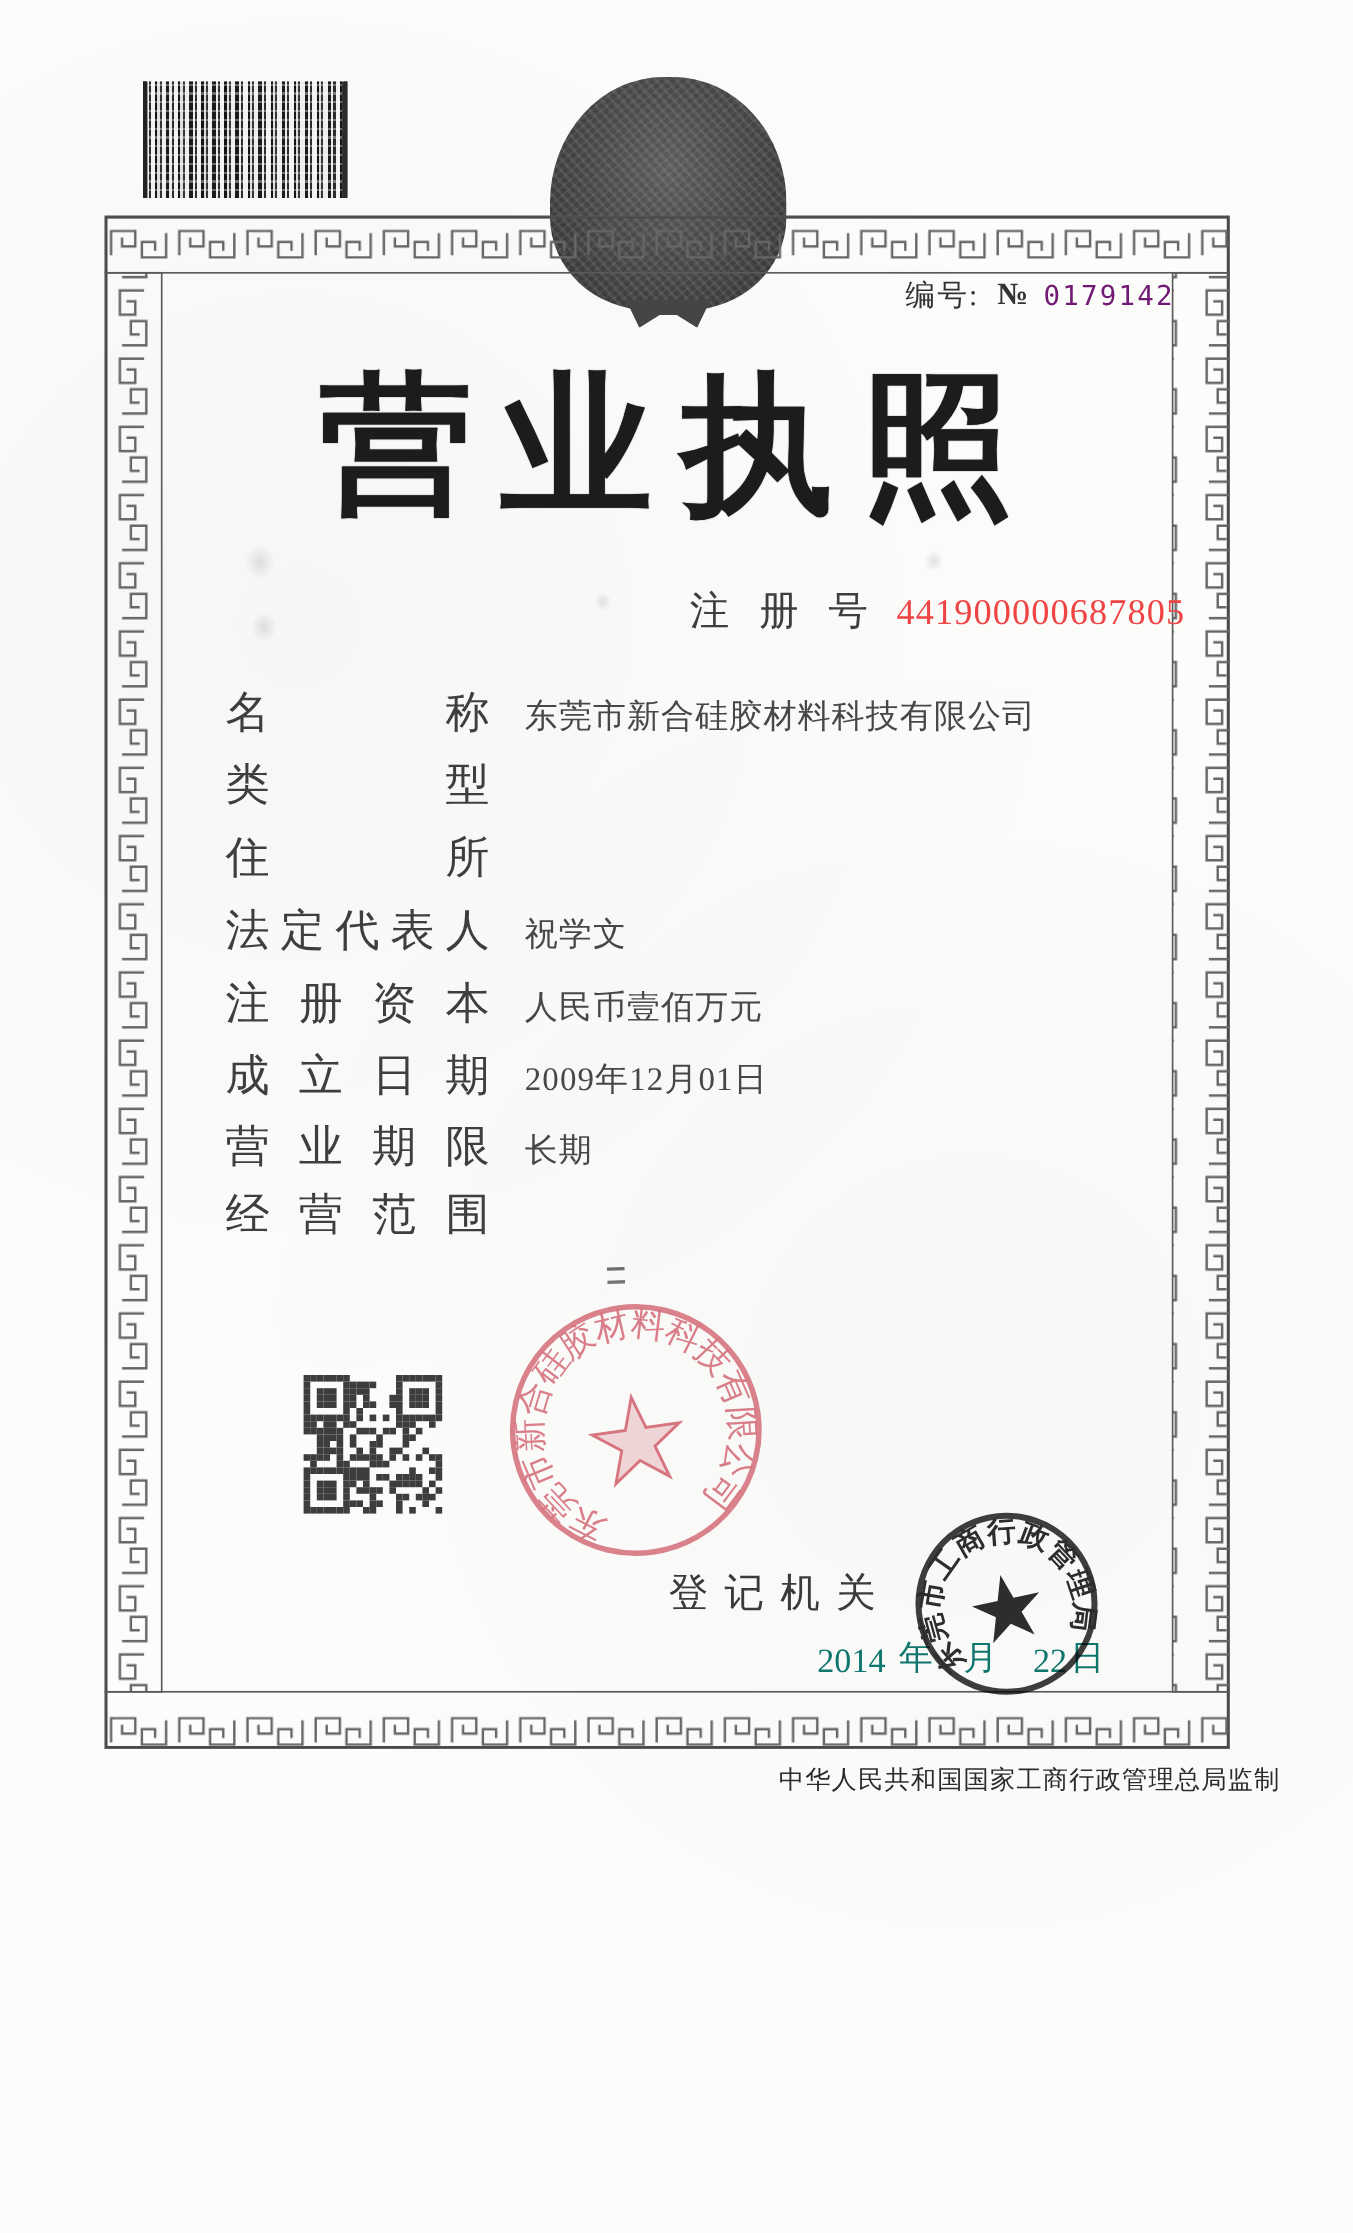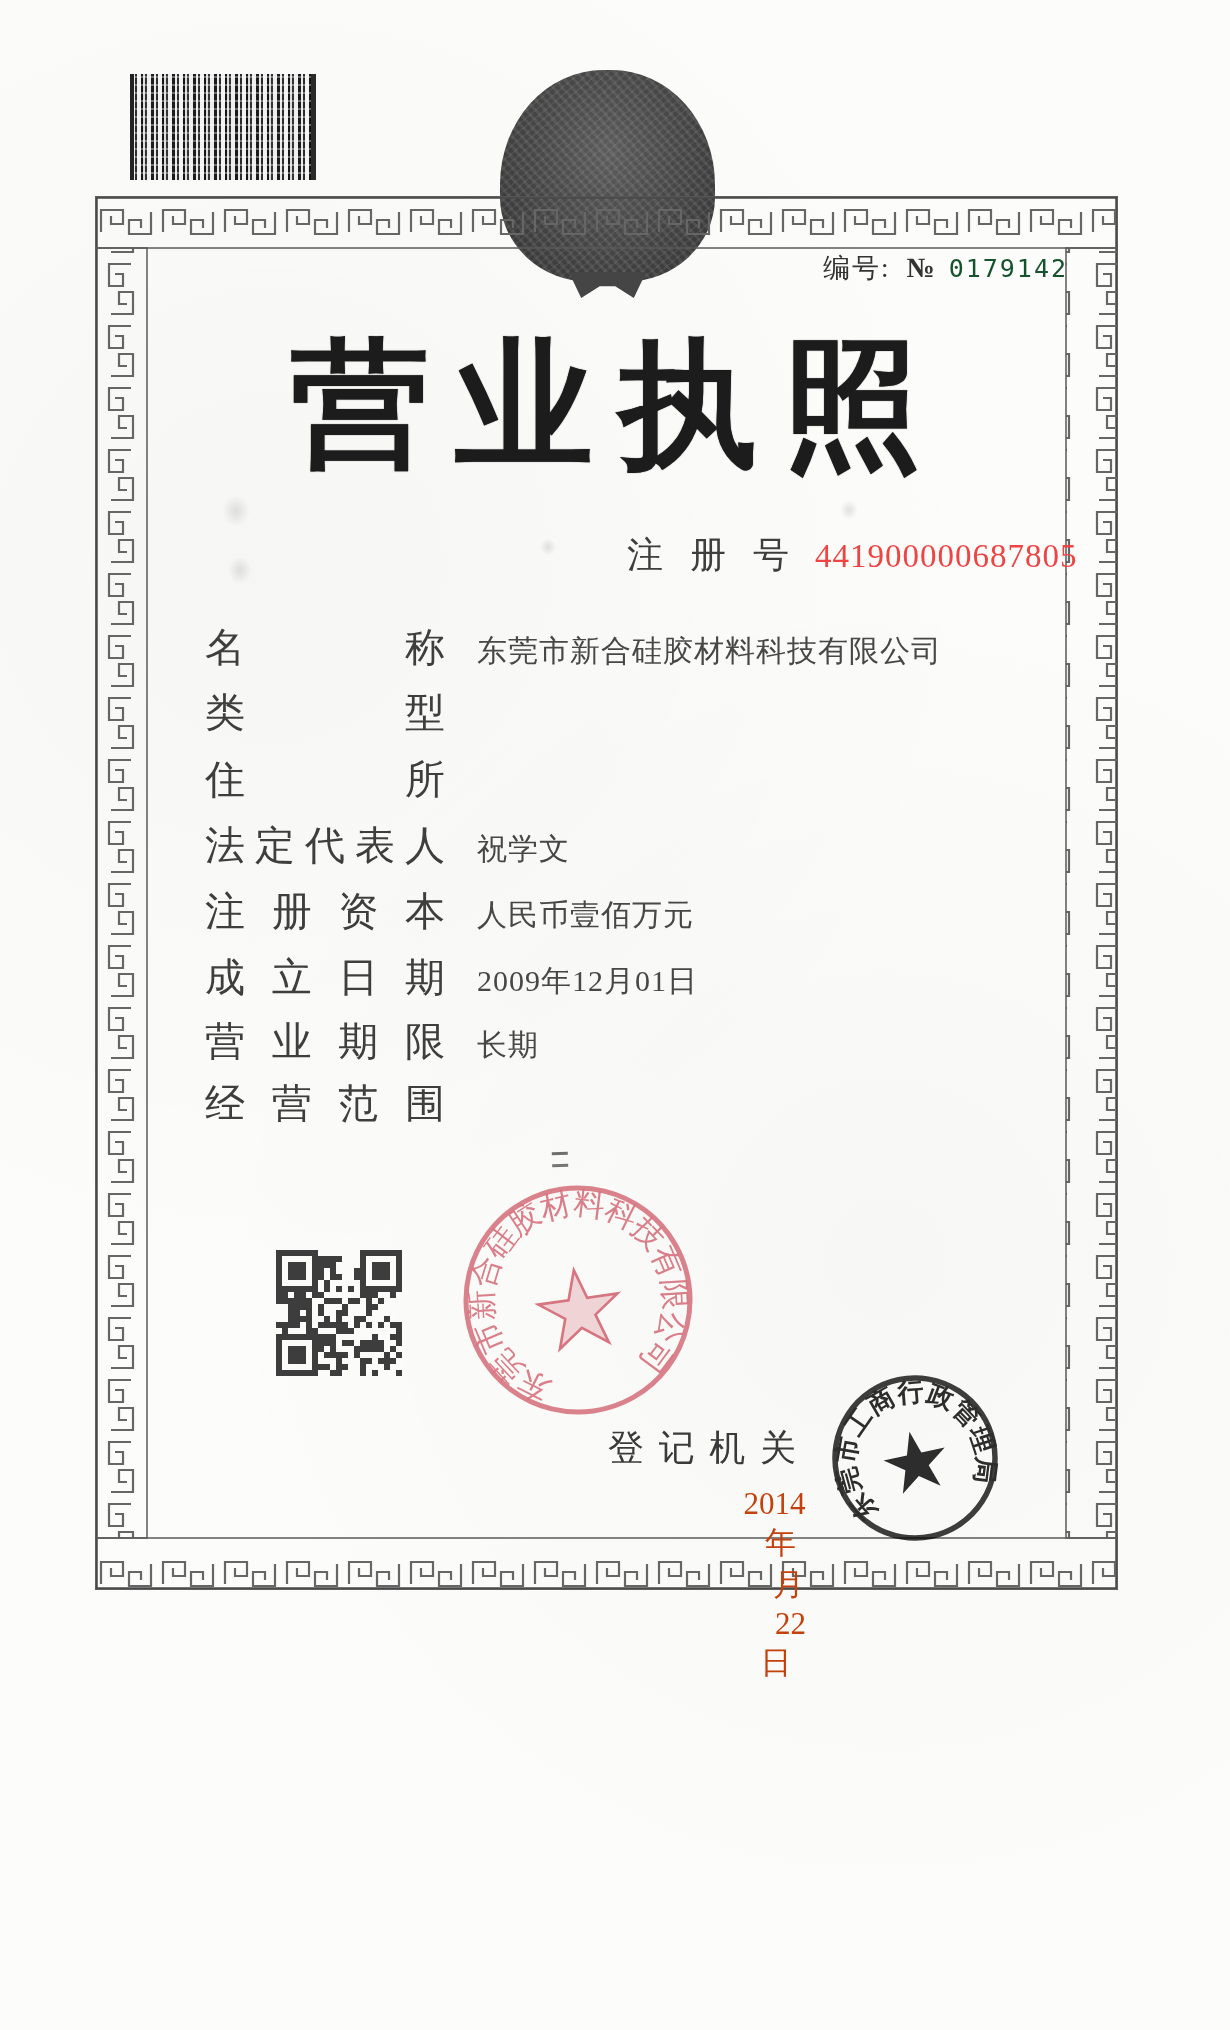"0179142" .serial .num { color: #14532d -> #701a75 }
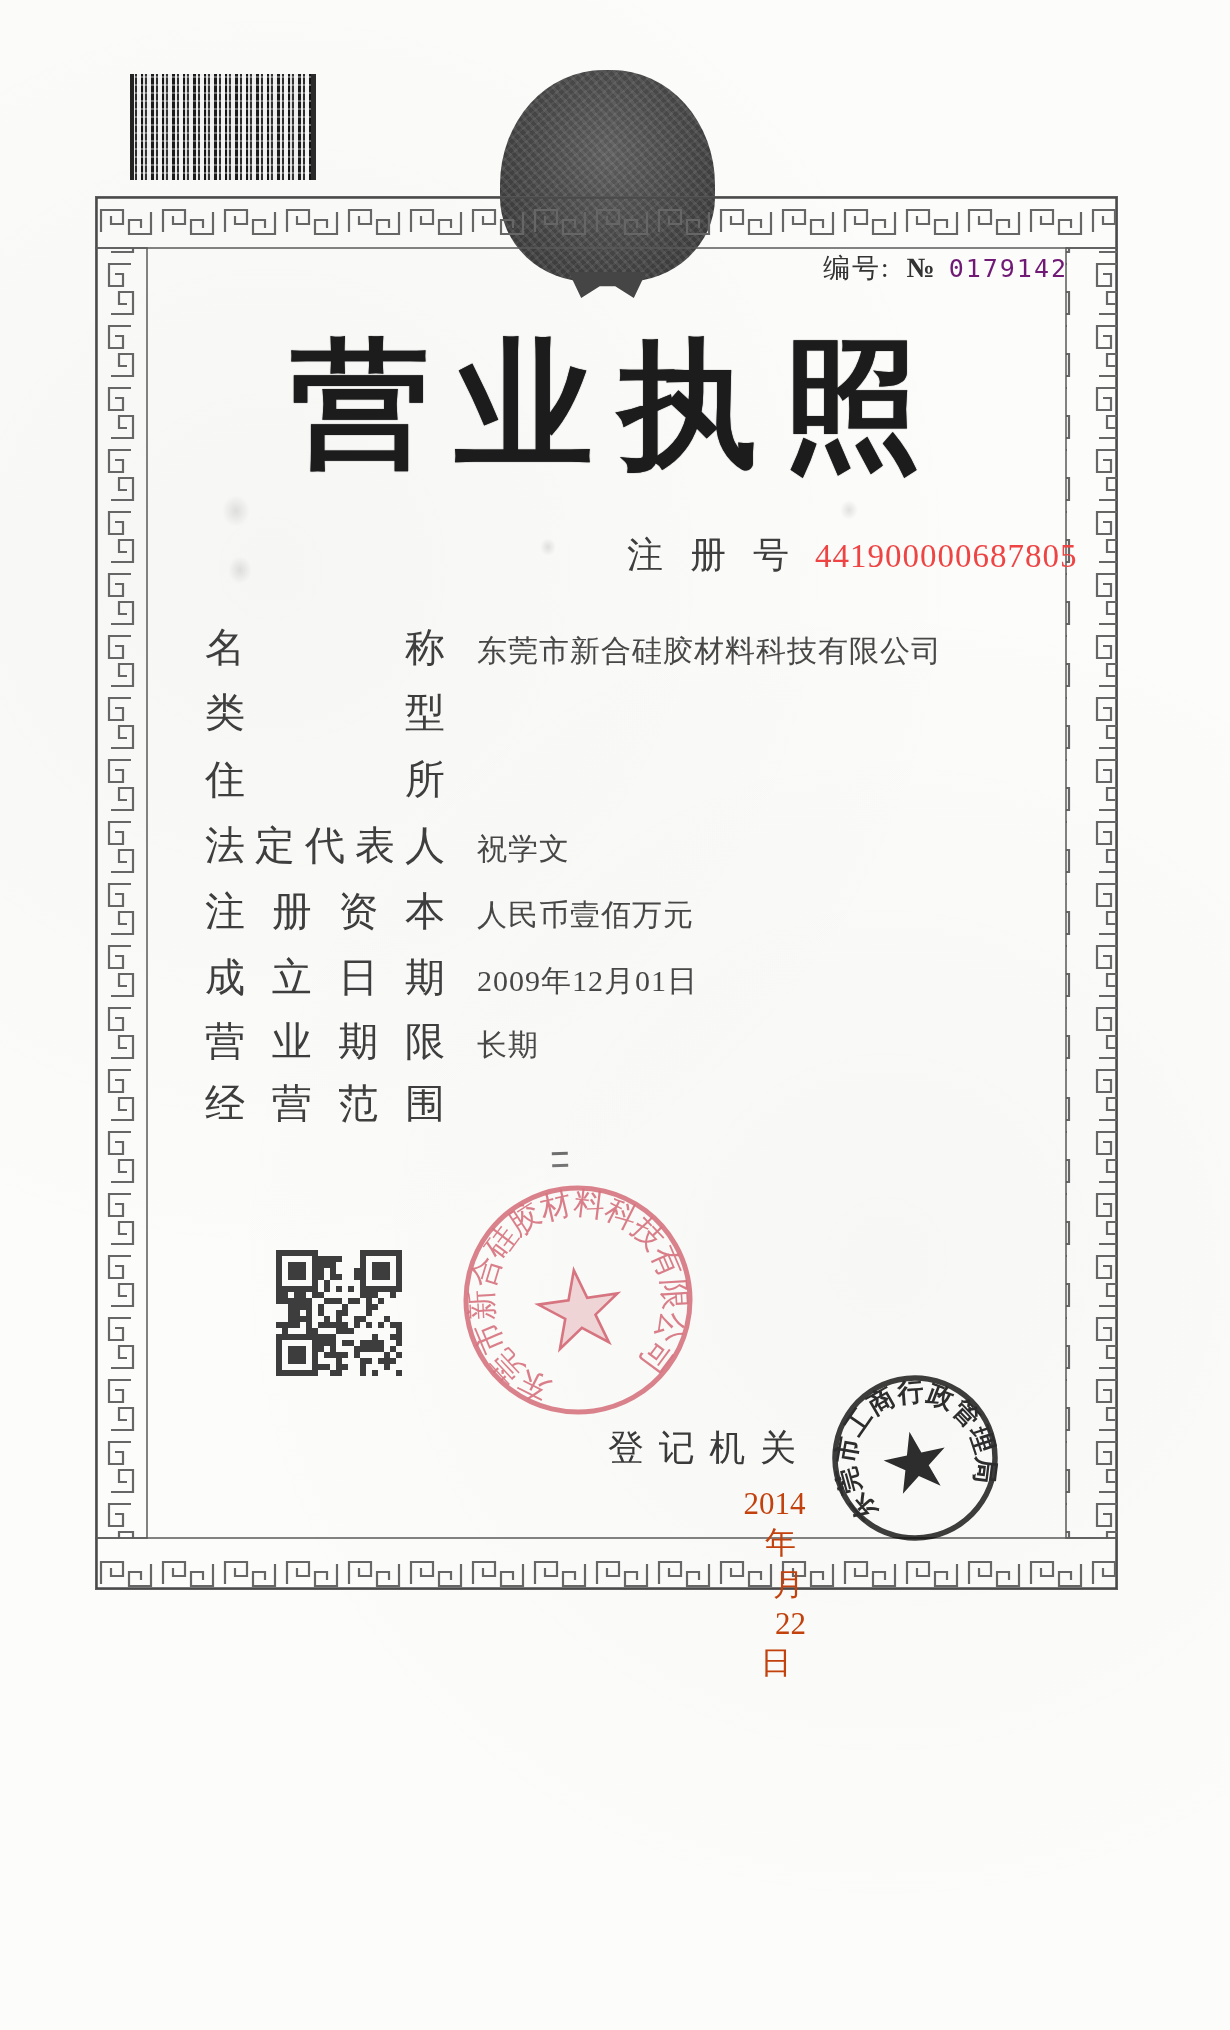"2014" .dateline { align-items: center -> flex-end; color: #c2410c -> #0f766e; flex-direction: column -> none }
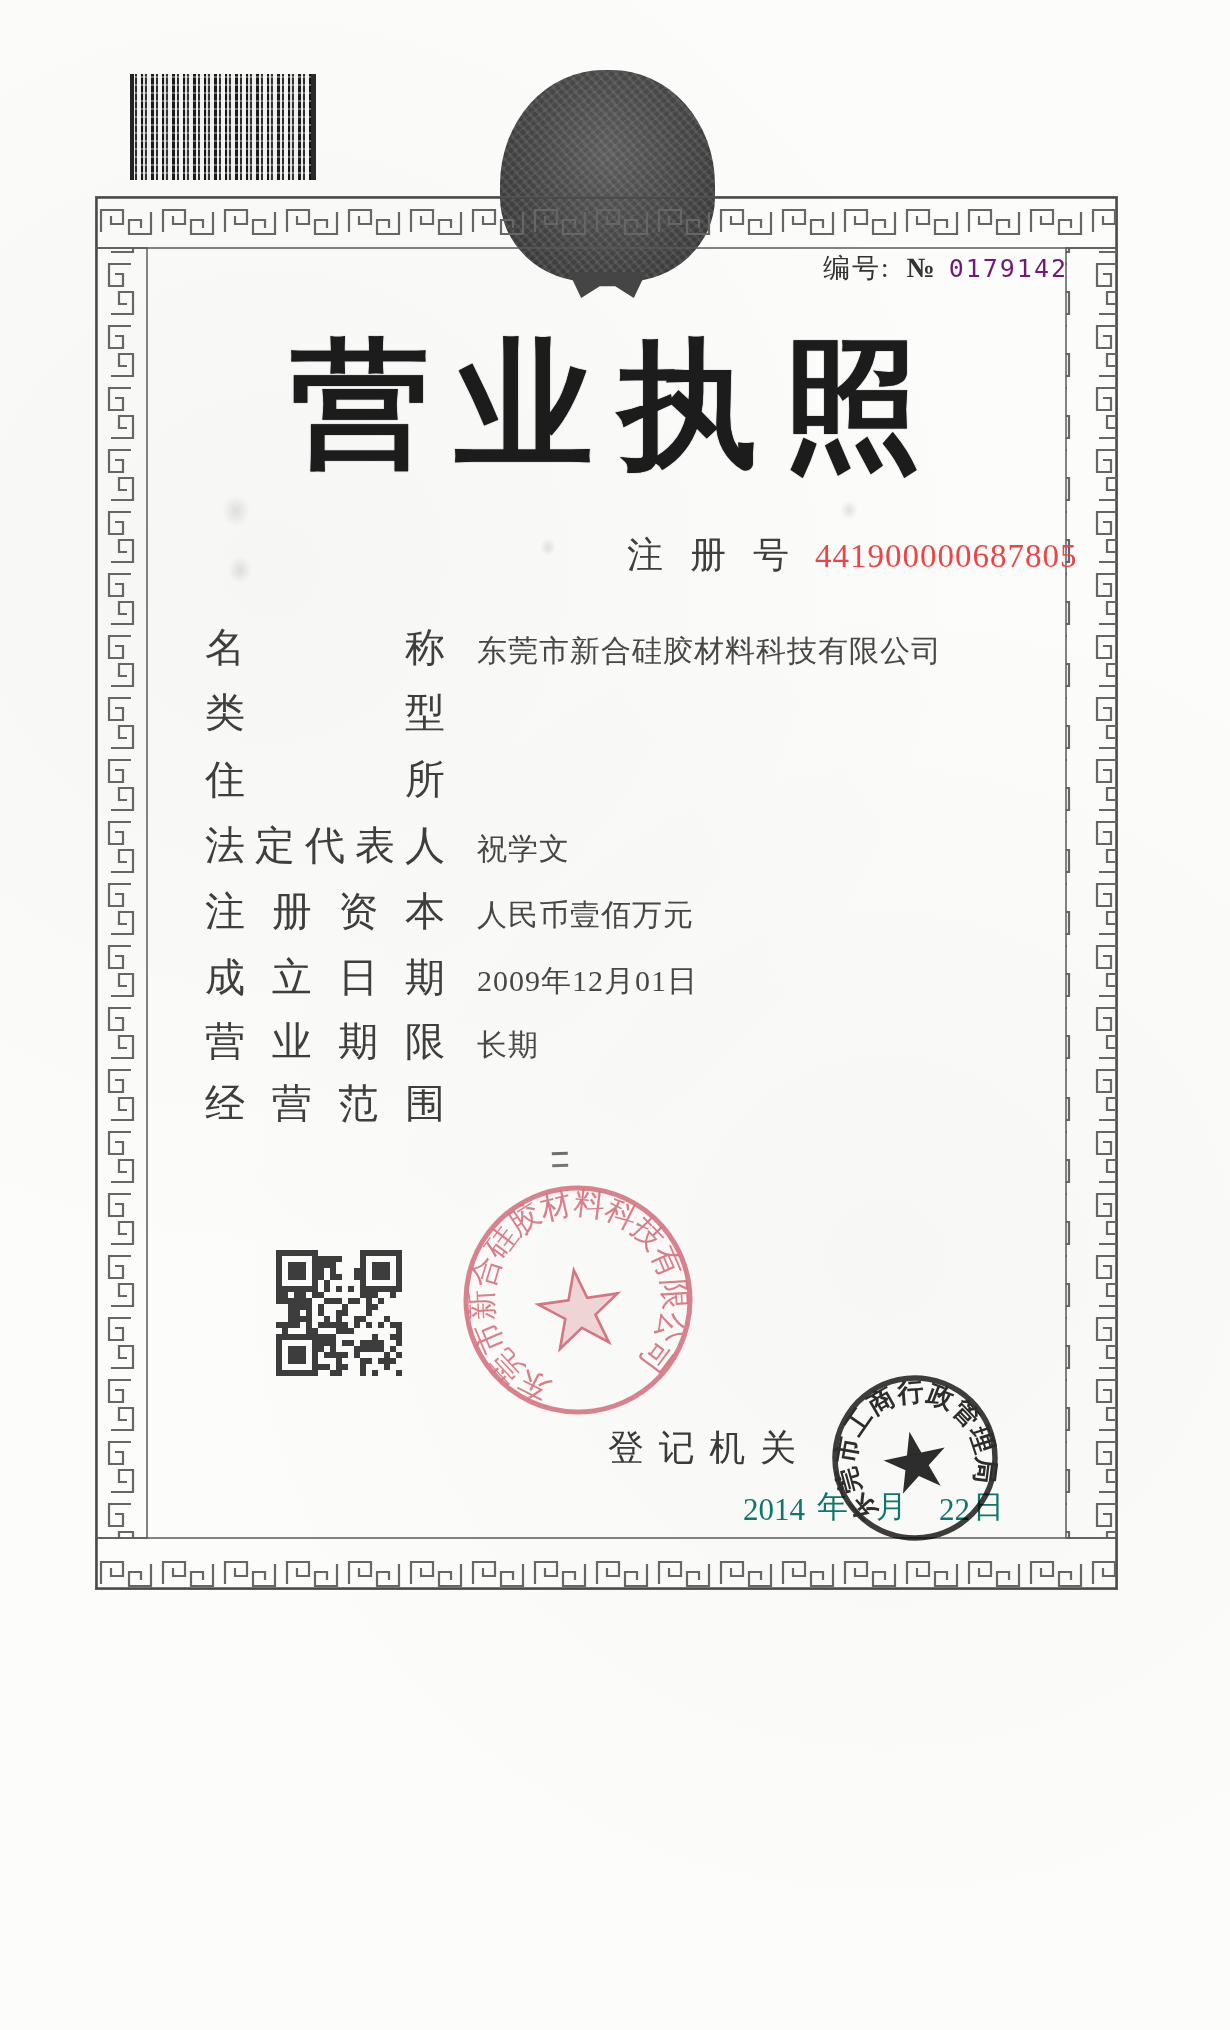"中华人民共和国国家工商行政管理总局监制" div.footer-right { html: none -> <div>中华人民共和国国家工商行政管理总局监制</div> }
